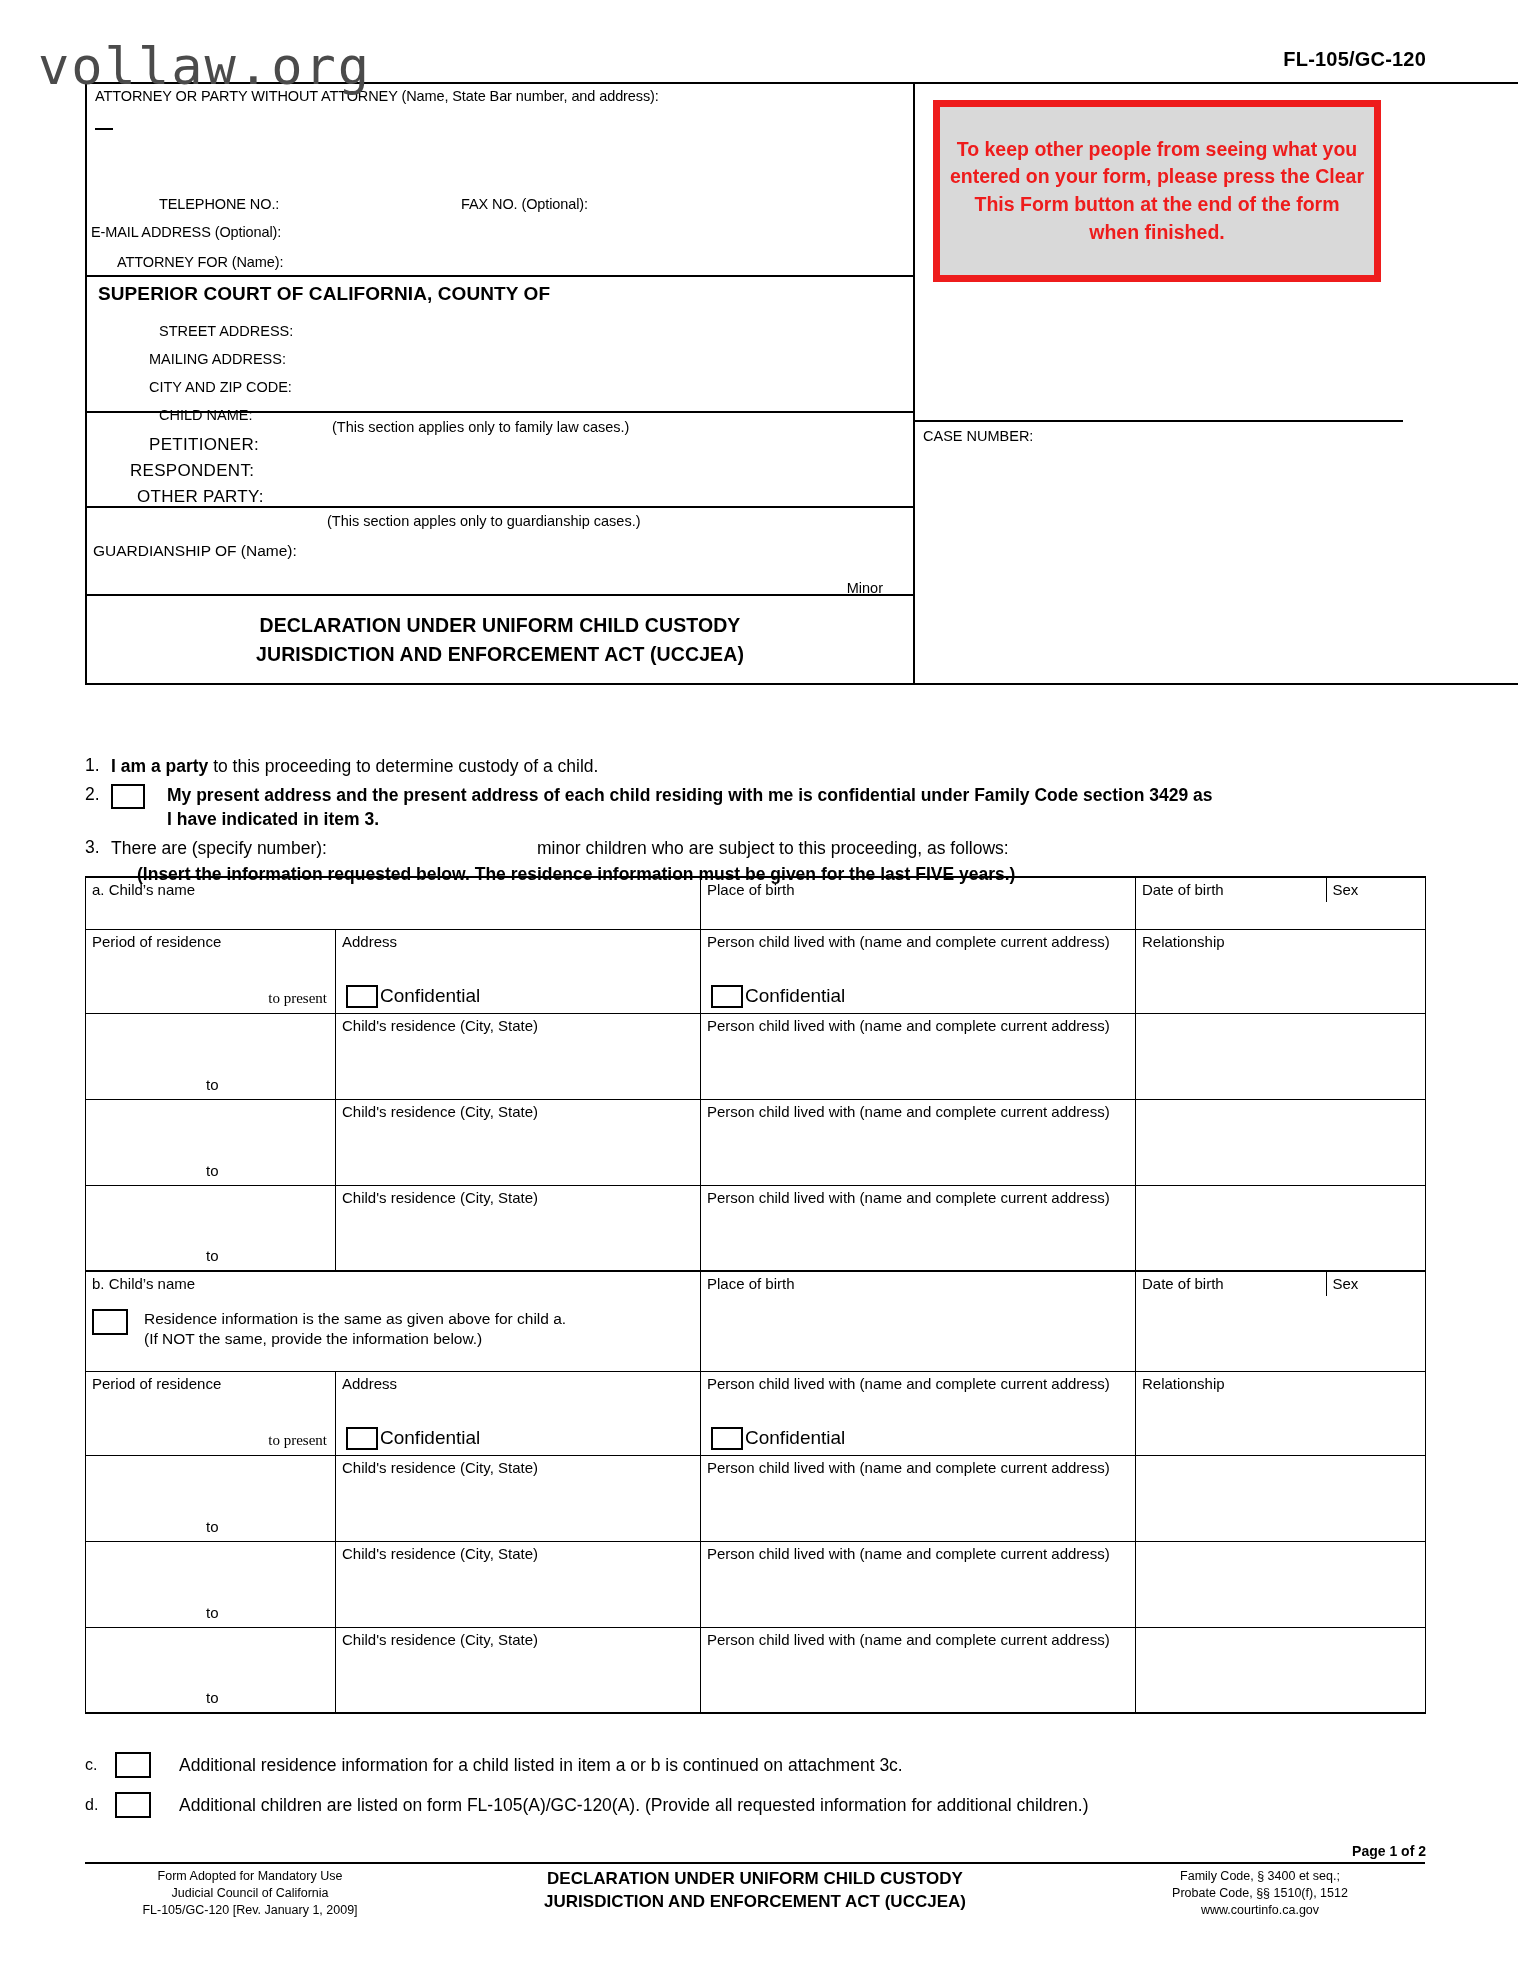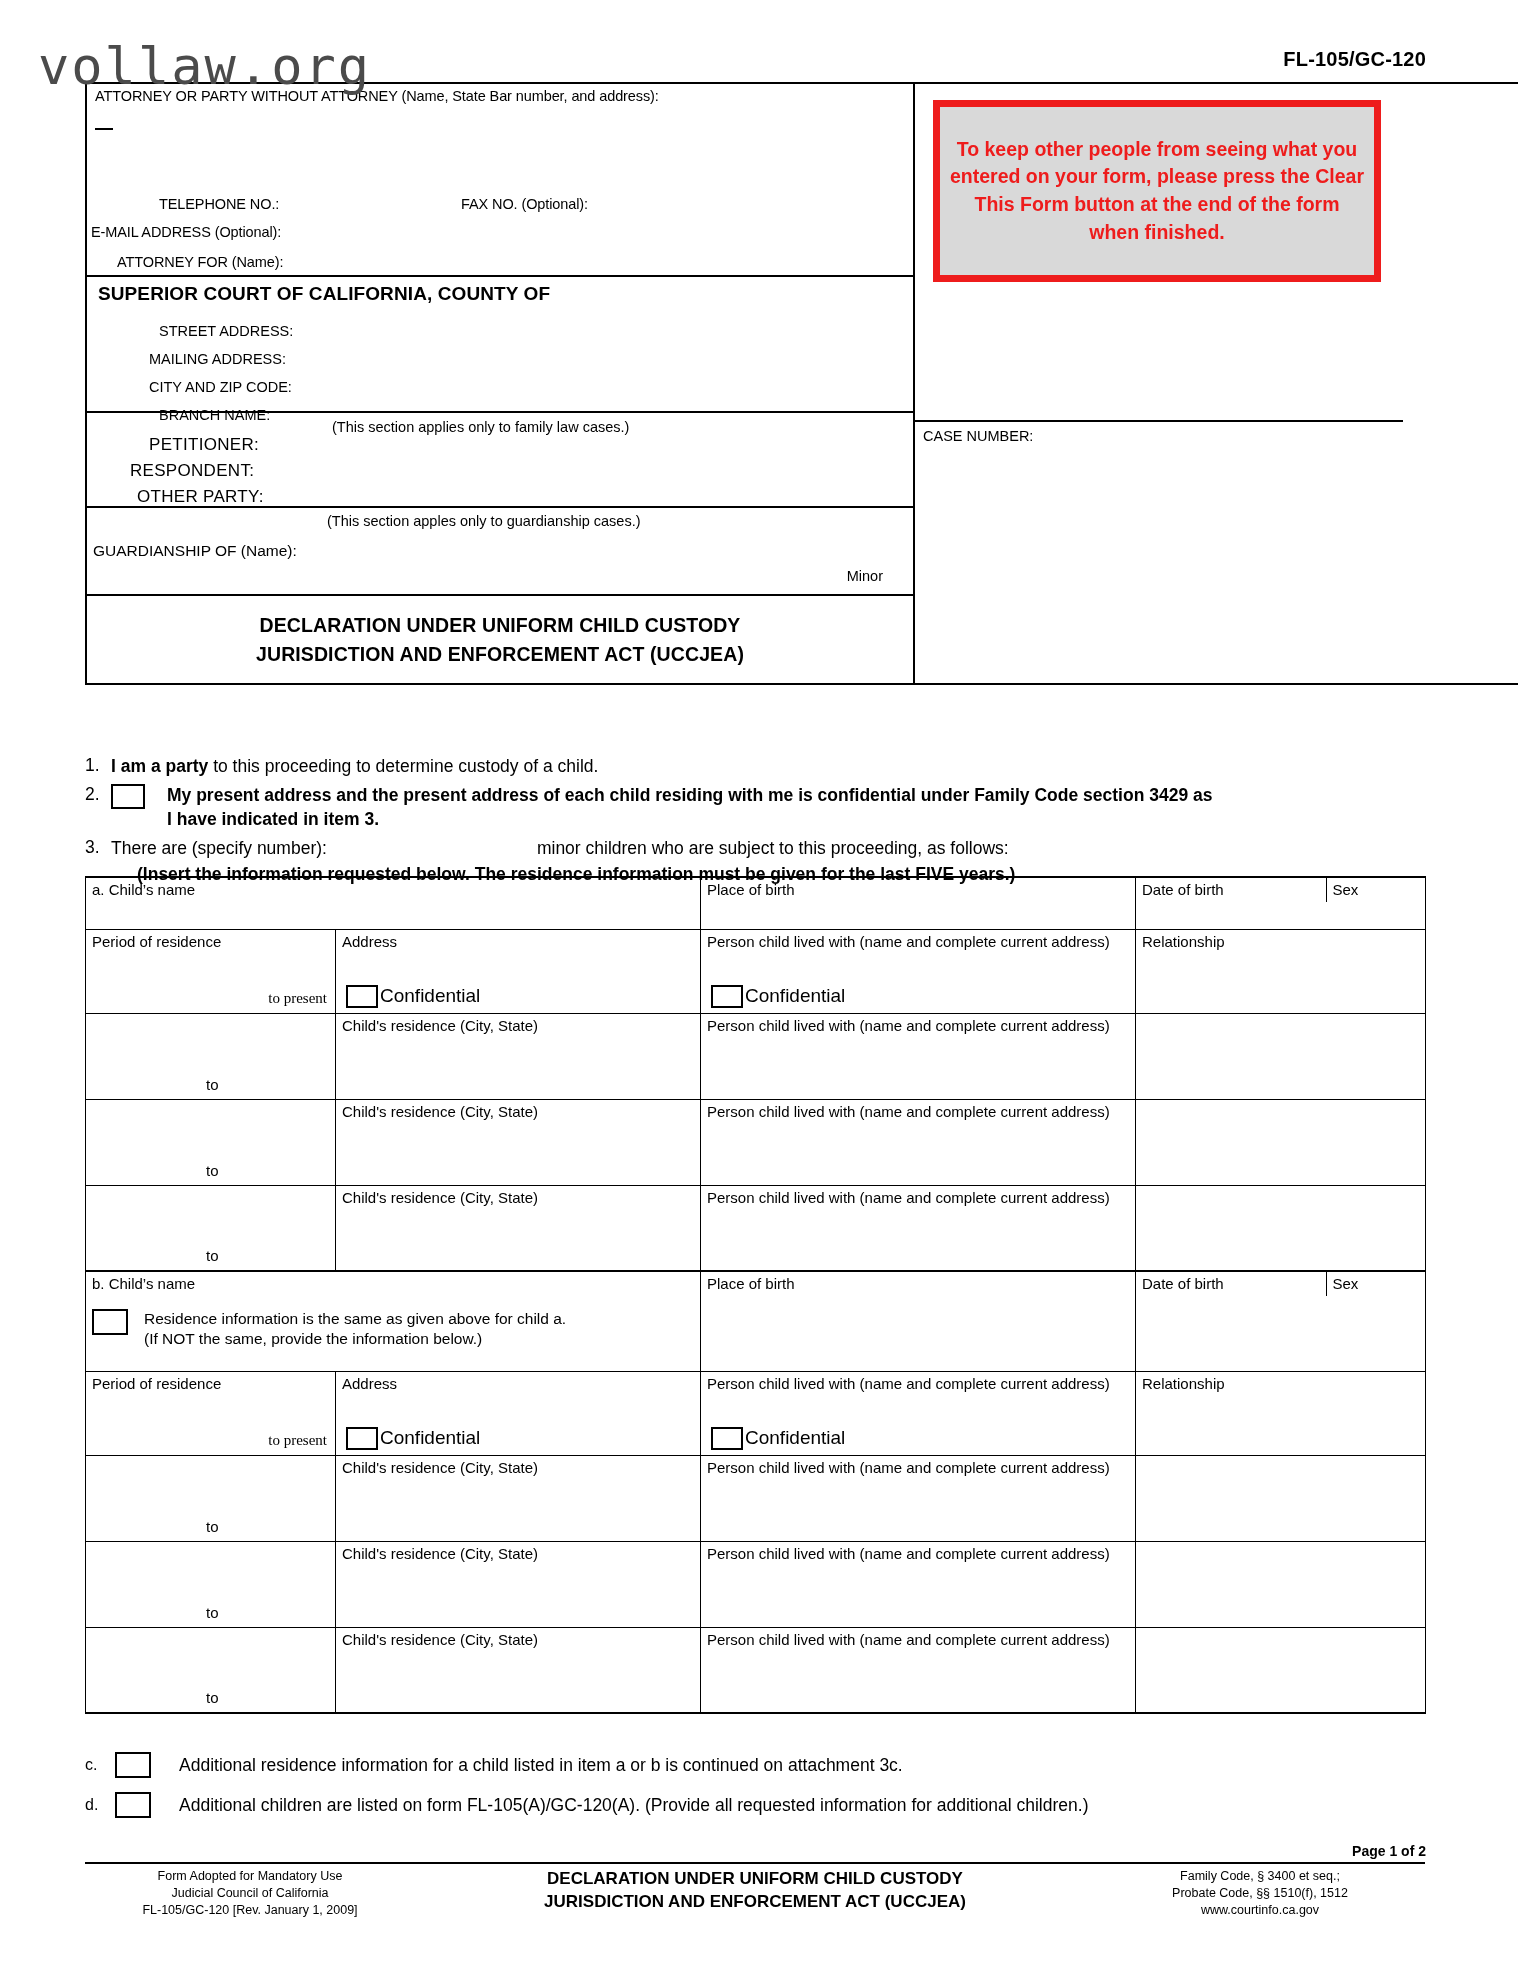"BRANCH NAME:" div.court-line { text: BRANCH -> CHILD }
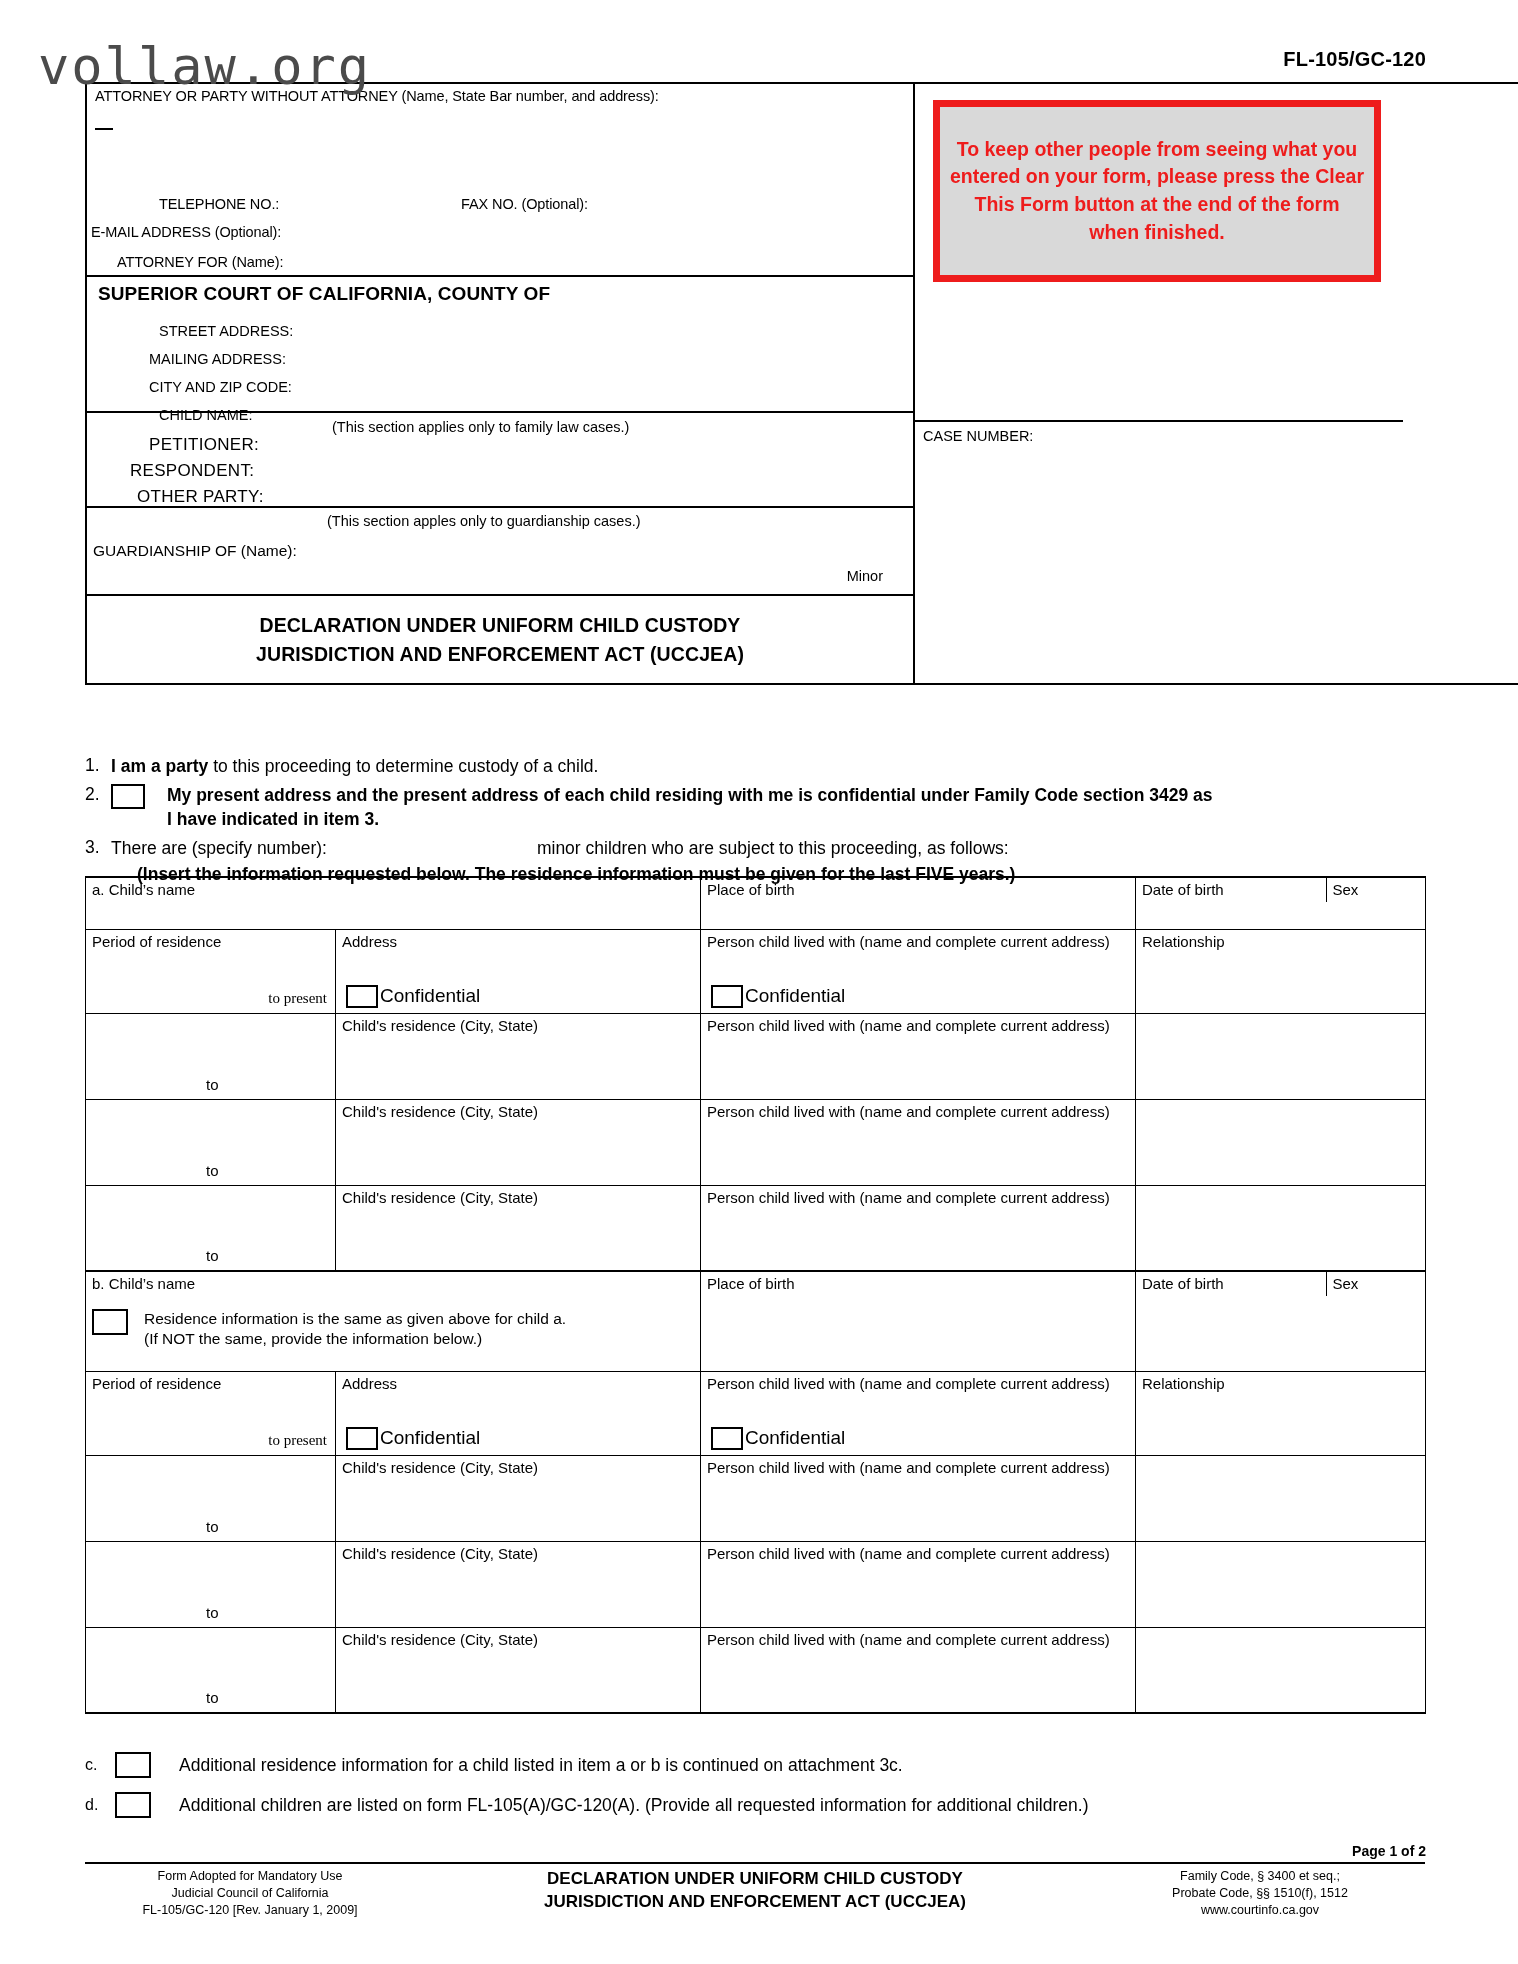"Minor" .guard-minor { top: 60px -> 72px }
